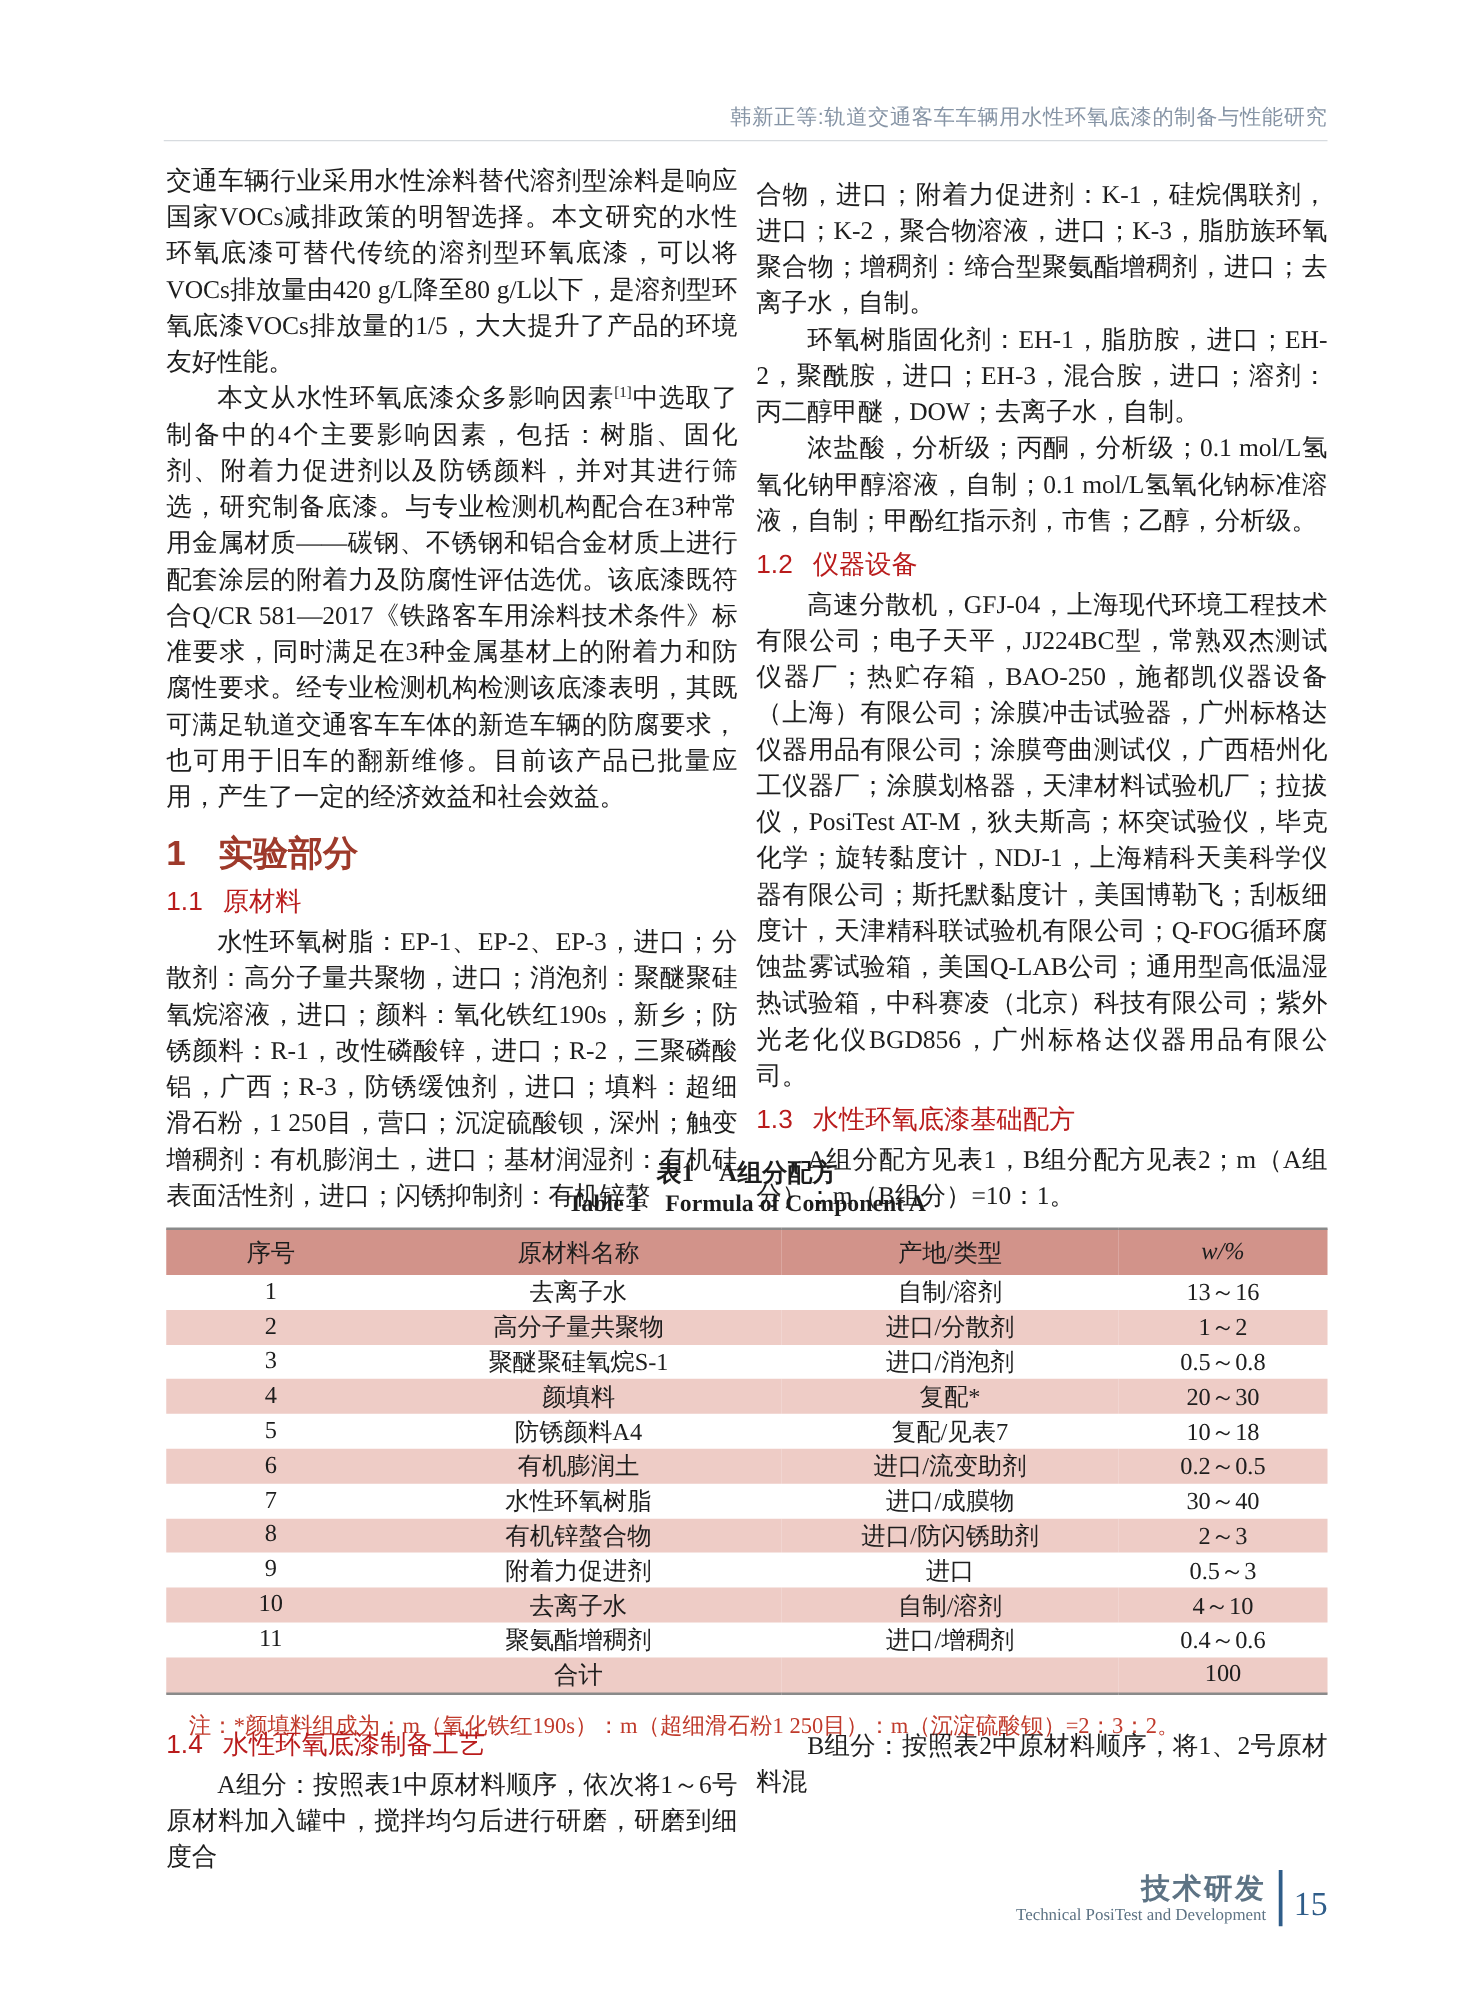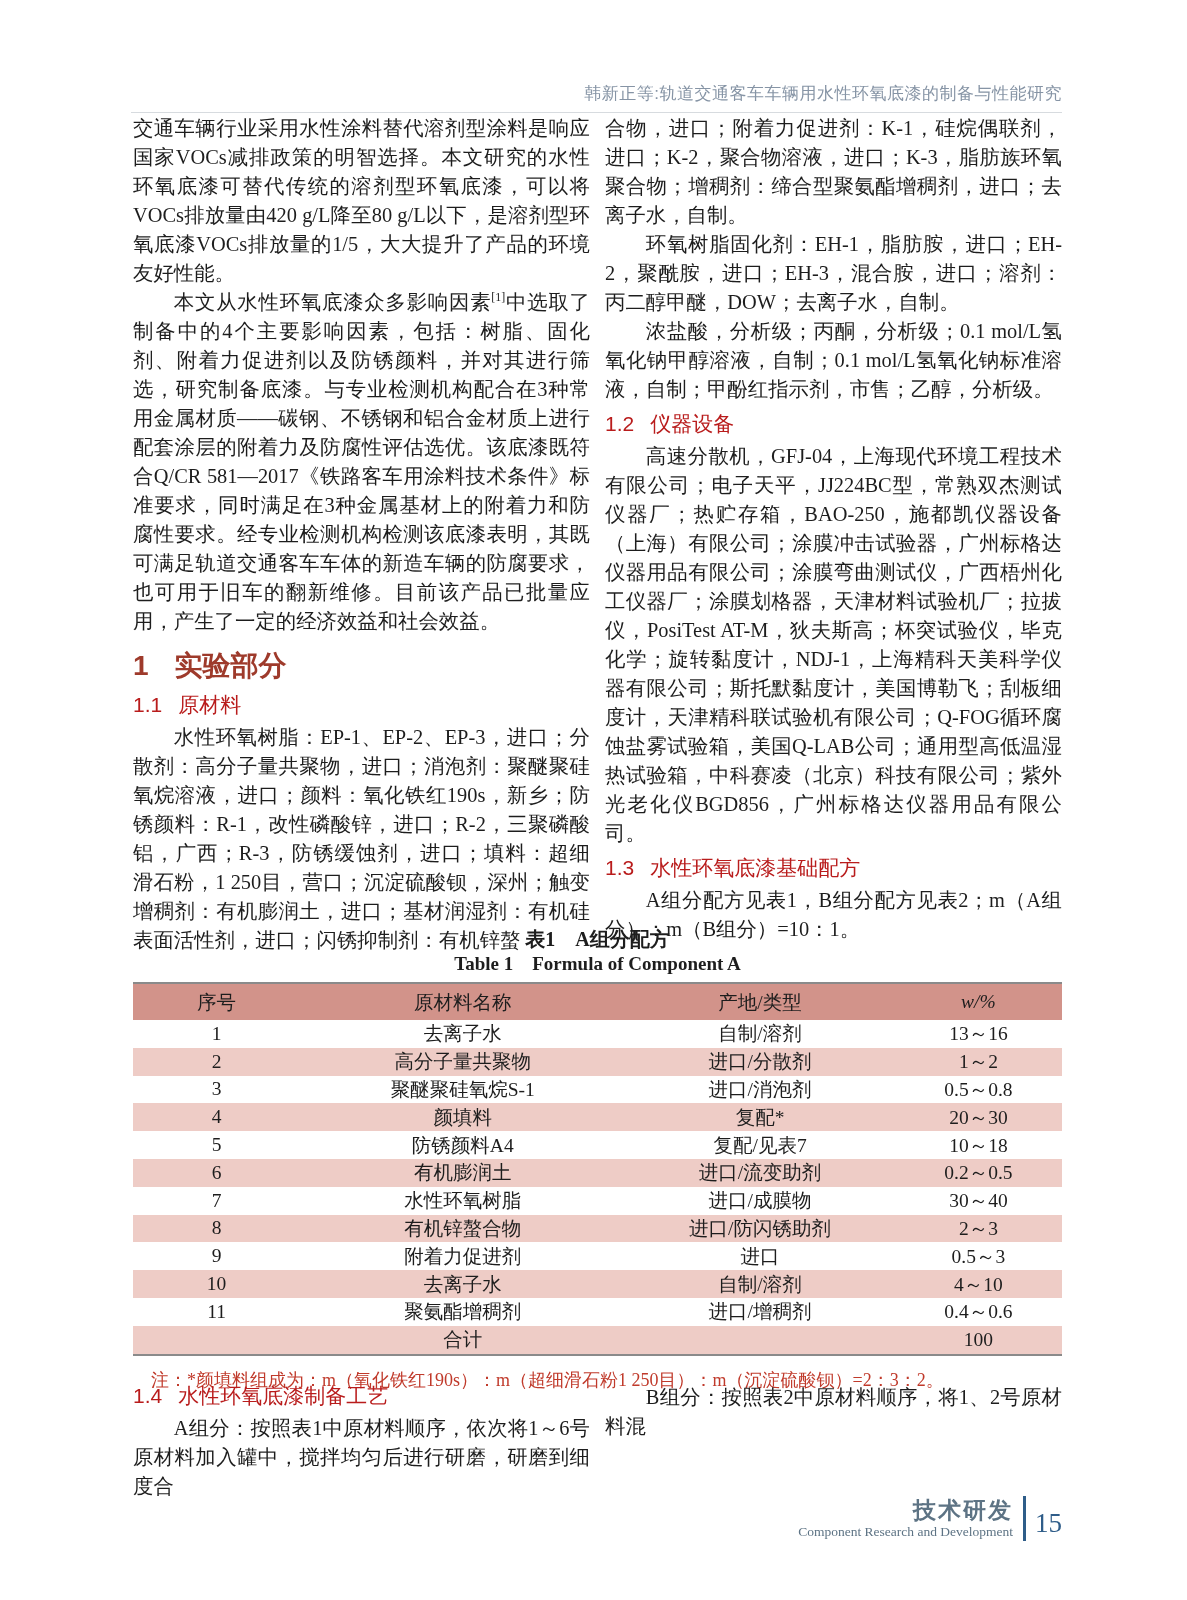"交通车辆行业采用水性涂料替代溶剂型涂料是响应国家VOCs减排政策的明智选择。本文" .top-region { align-items: none -> flex-end; top: 114px -> 131px }
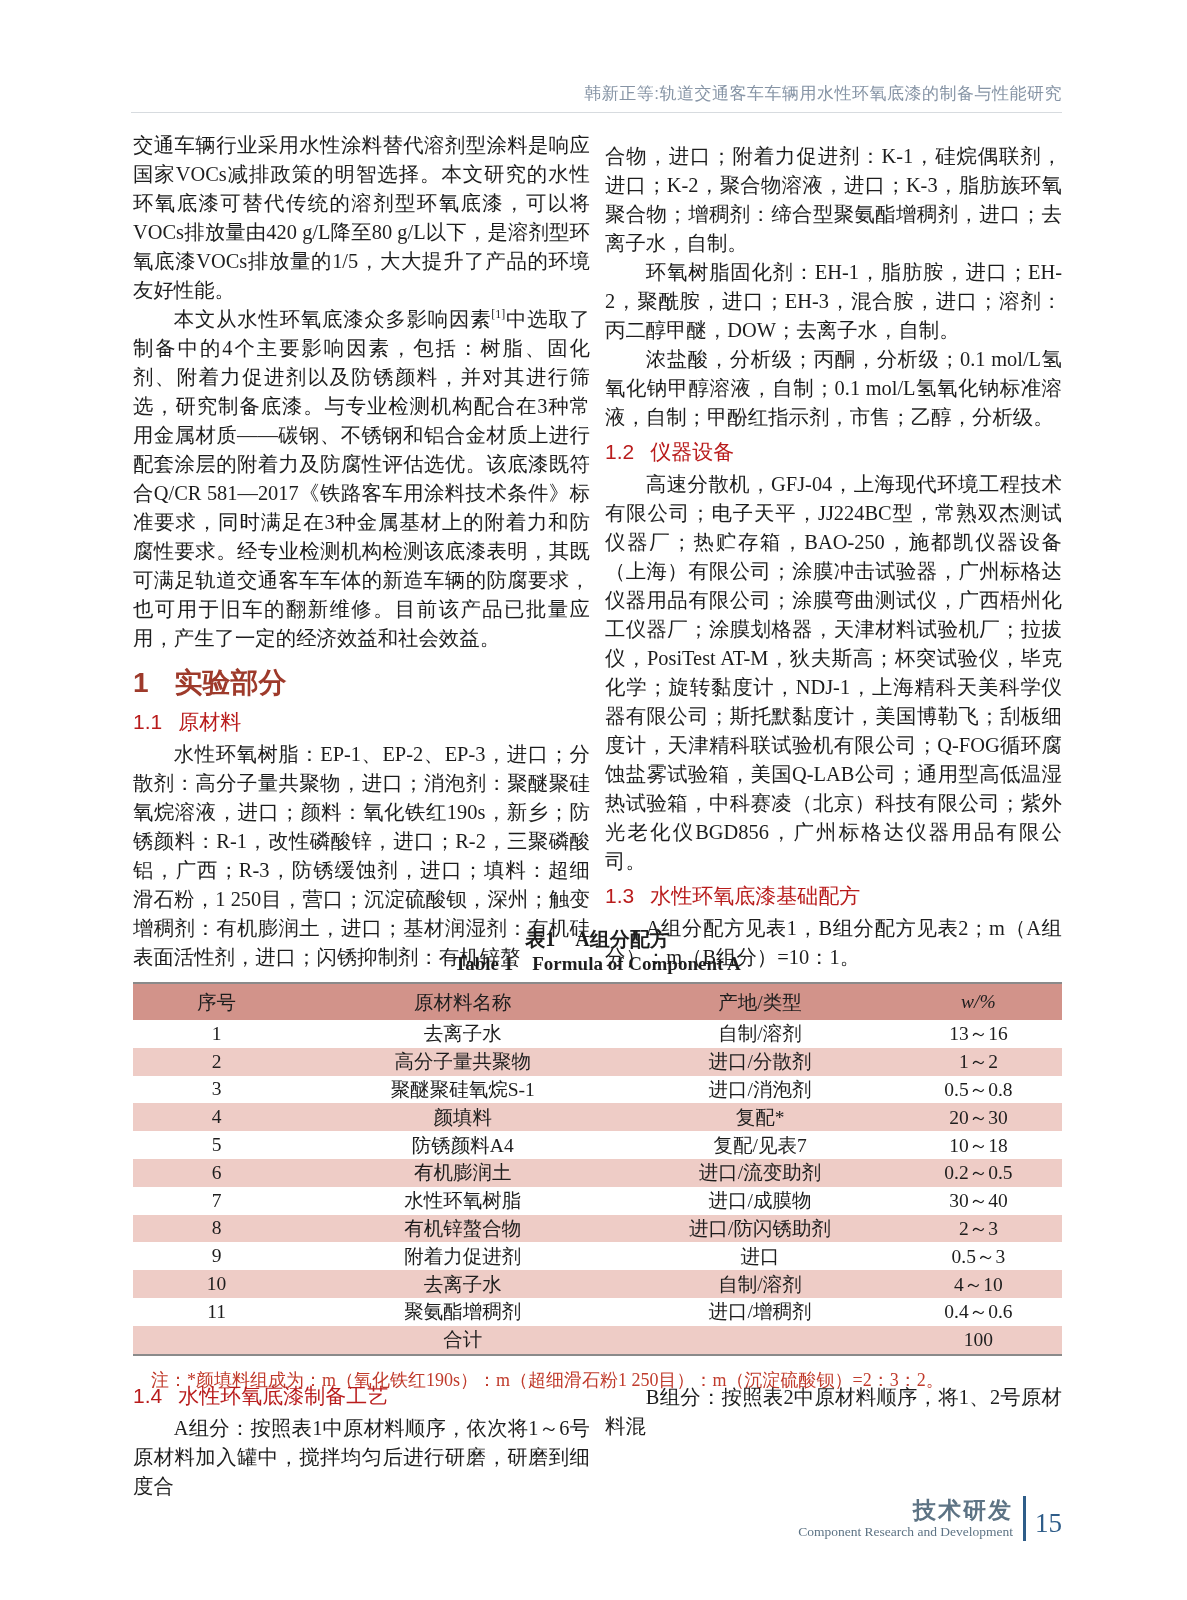"Component Research and Development" div.footer-en { text: Component Research -> Technical PosiTest }
